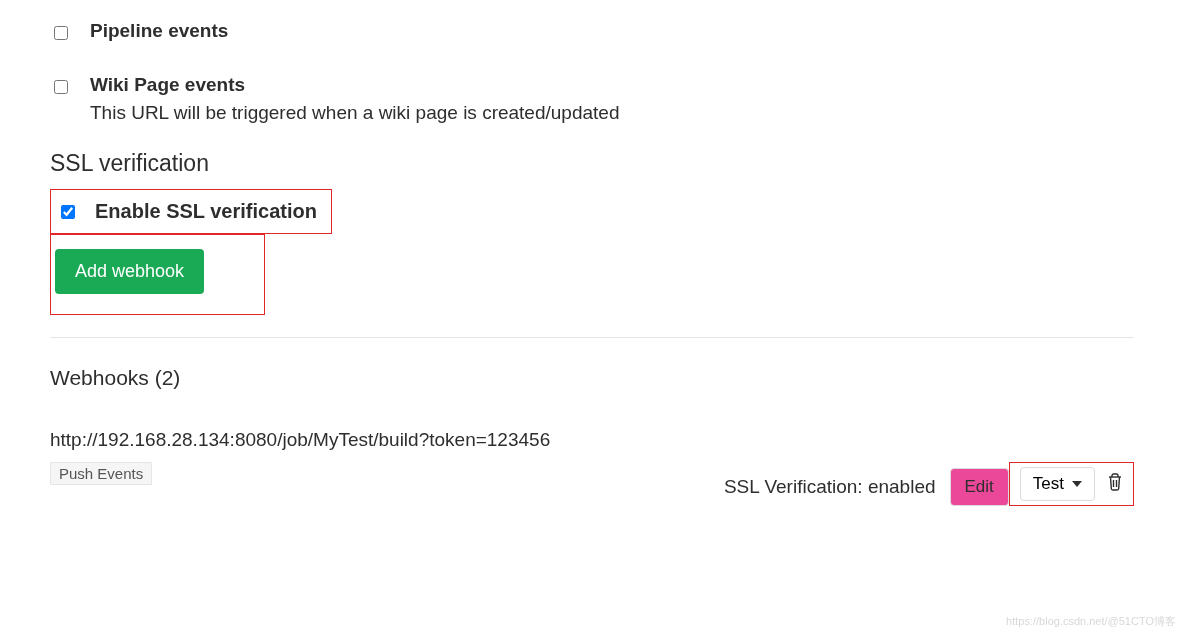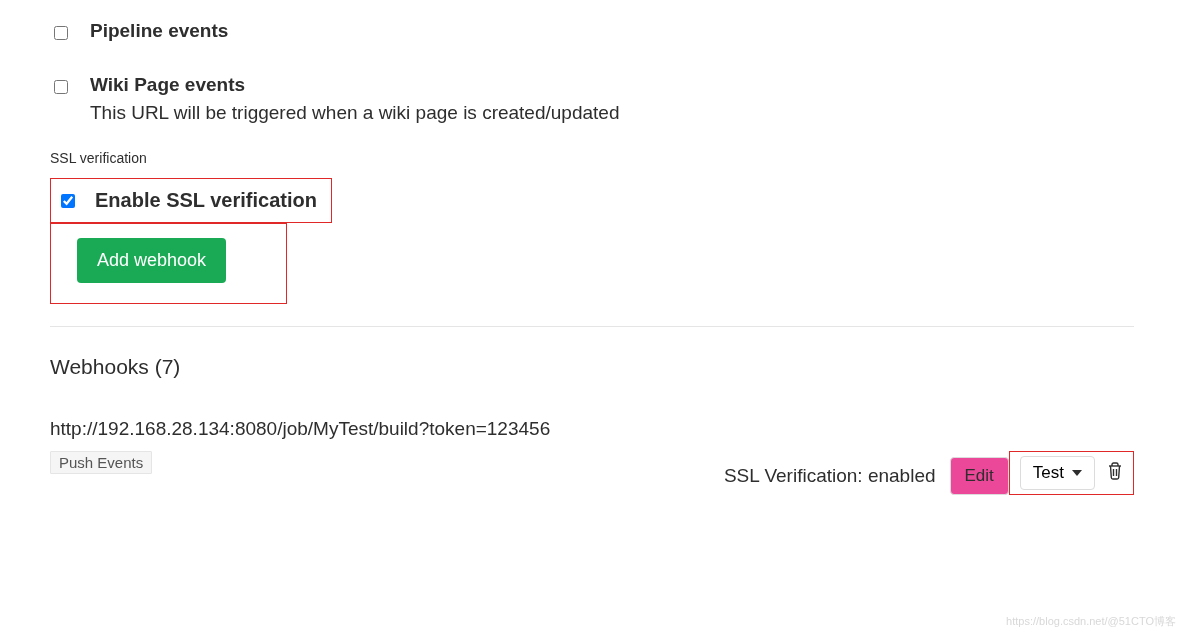"SSL verification" .section-heading { font-size: 14px -> 23px }
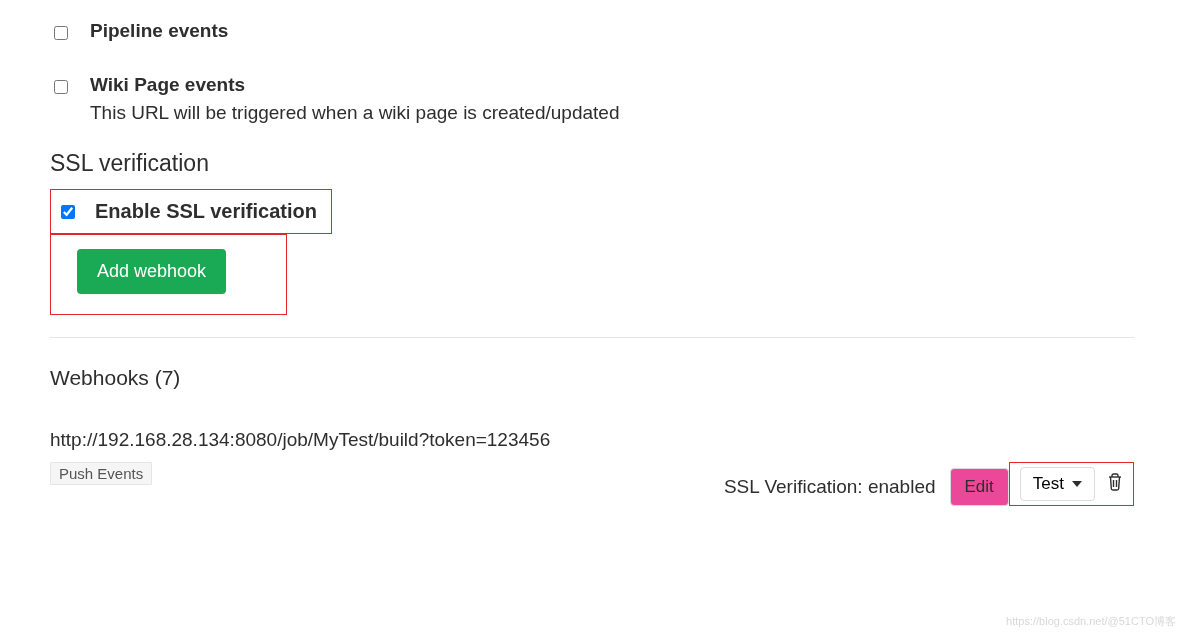"Add webhook" .add-area { padding: 14px 60px 20px 26px -> 14px 60px 20px 4px }
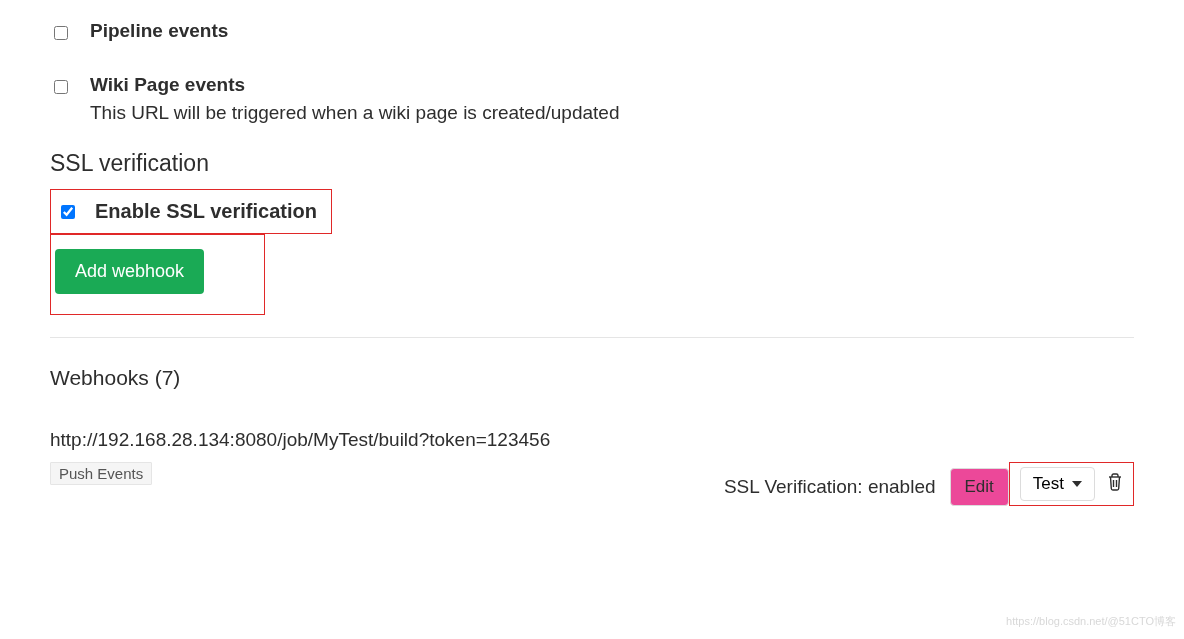"Webhooks (7)" div.webhooks-heading { text: 7 -> 2 }
